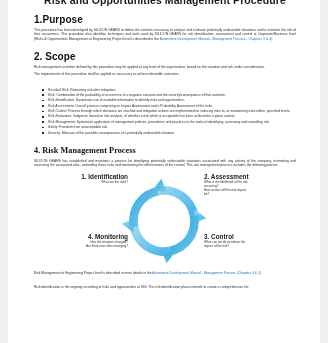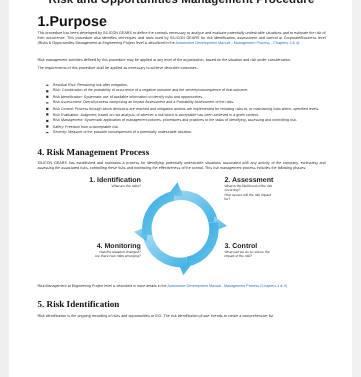"1.Purpose" h2.sec { font-size: 13px -> 10px }
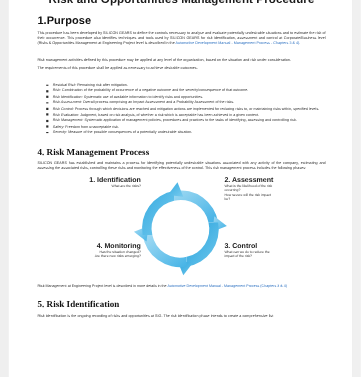"2. Scope" h2.sec { html: none -> <h2>2. Scope</h2> }
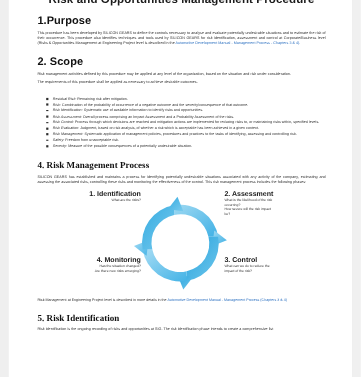"5. Risk Identification" h2.sec { html: <h2>5. Risk Identification</h2> -> none }
